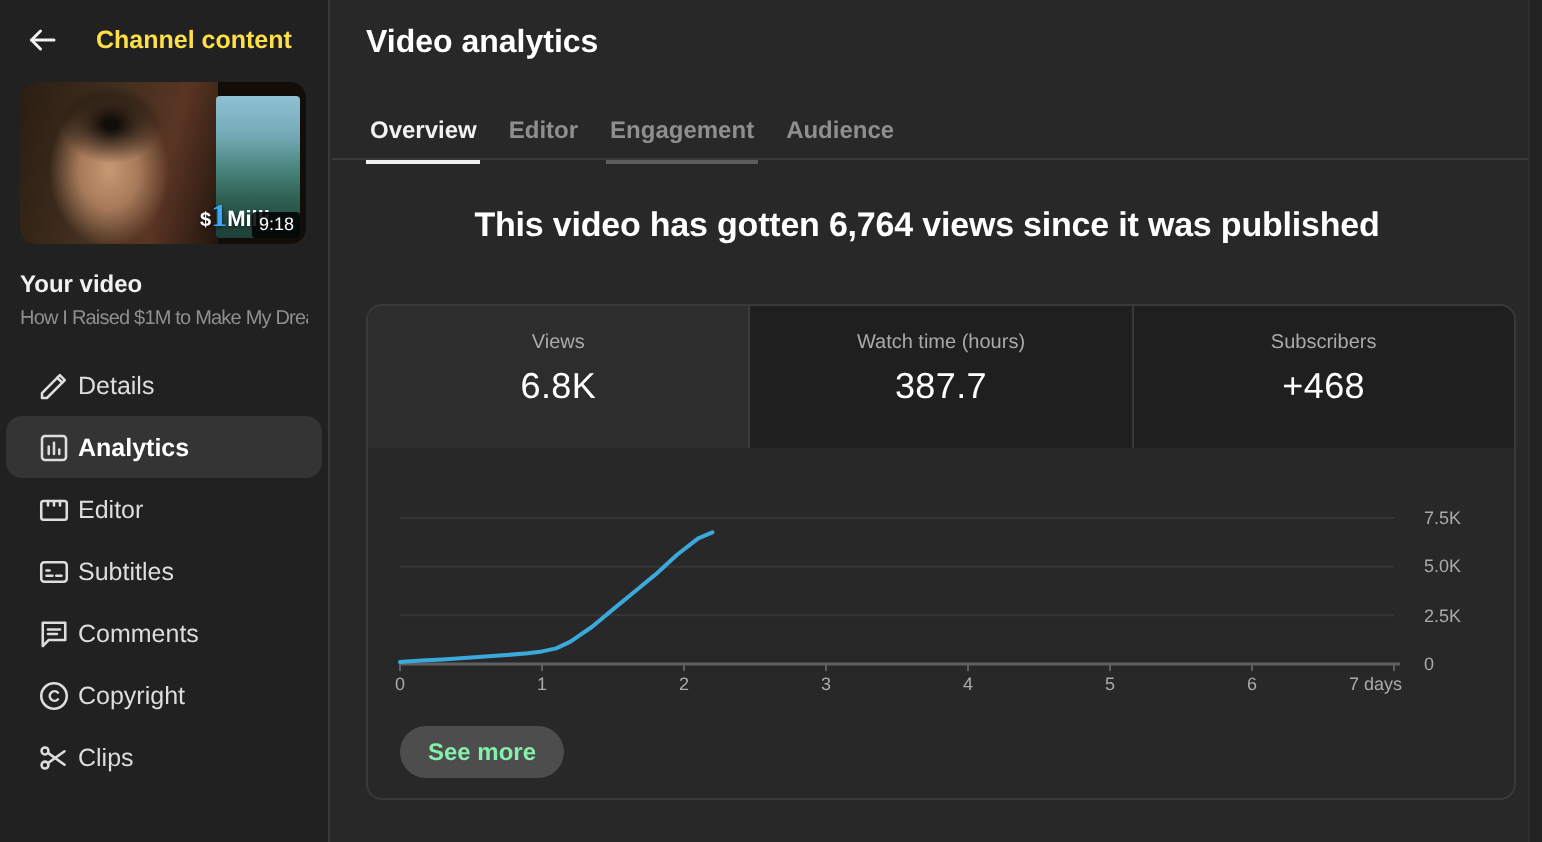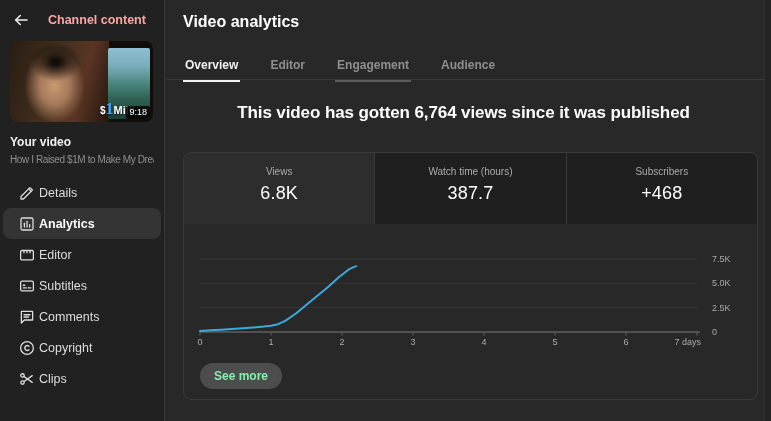"Channel content" .sb-title { color: #fca5a5 -> #fde047 }
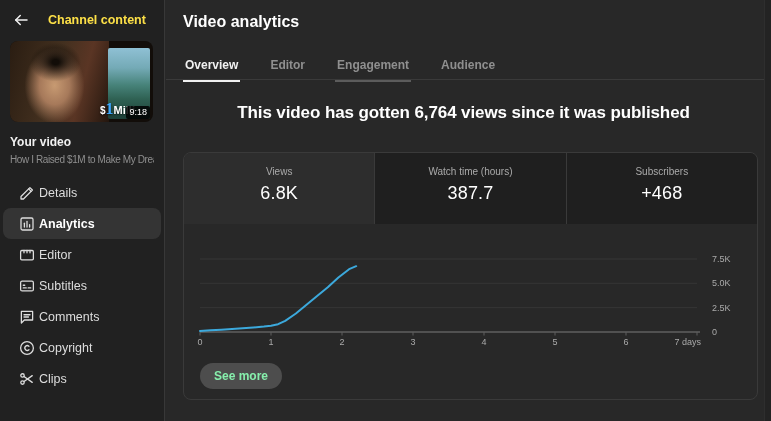"Overview" .tabs { gap: 28px -> 12px }
